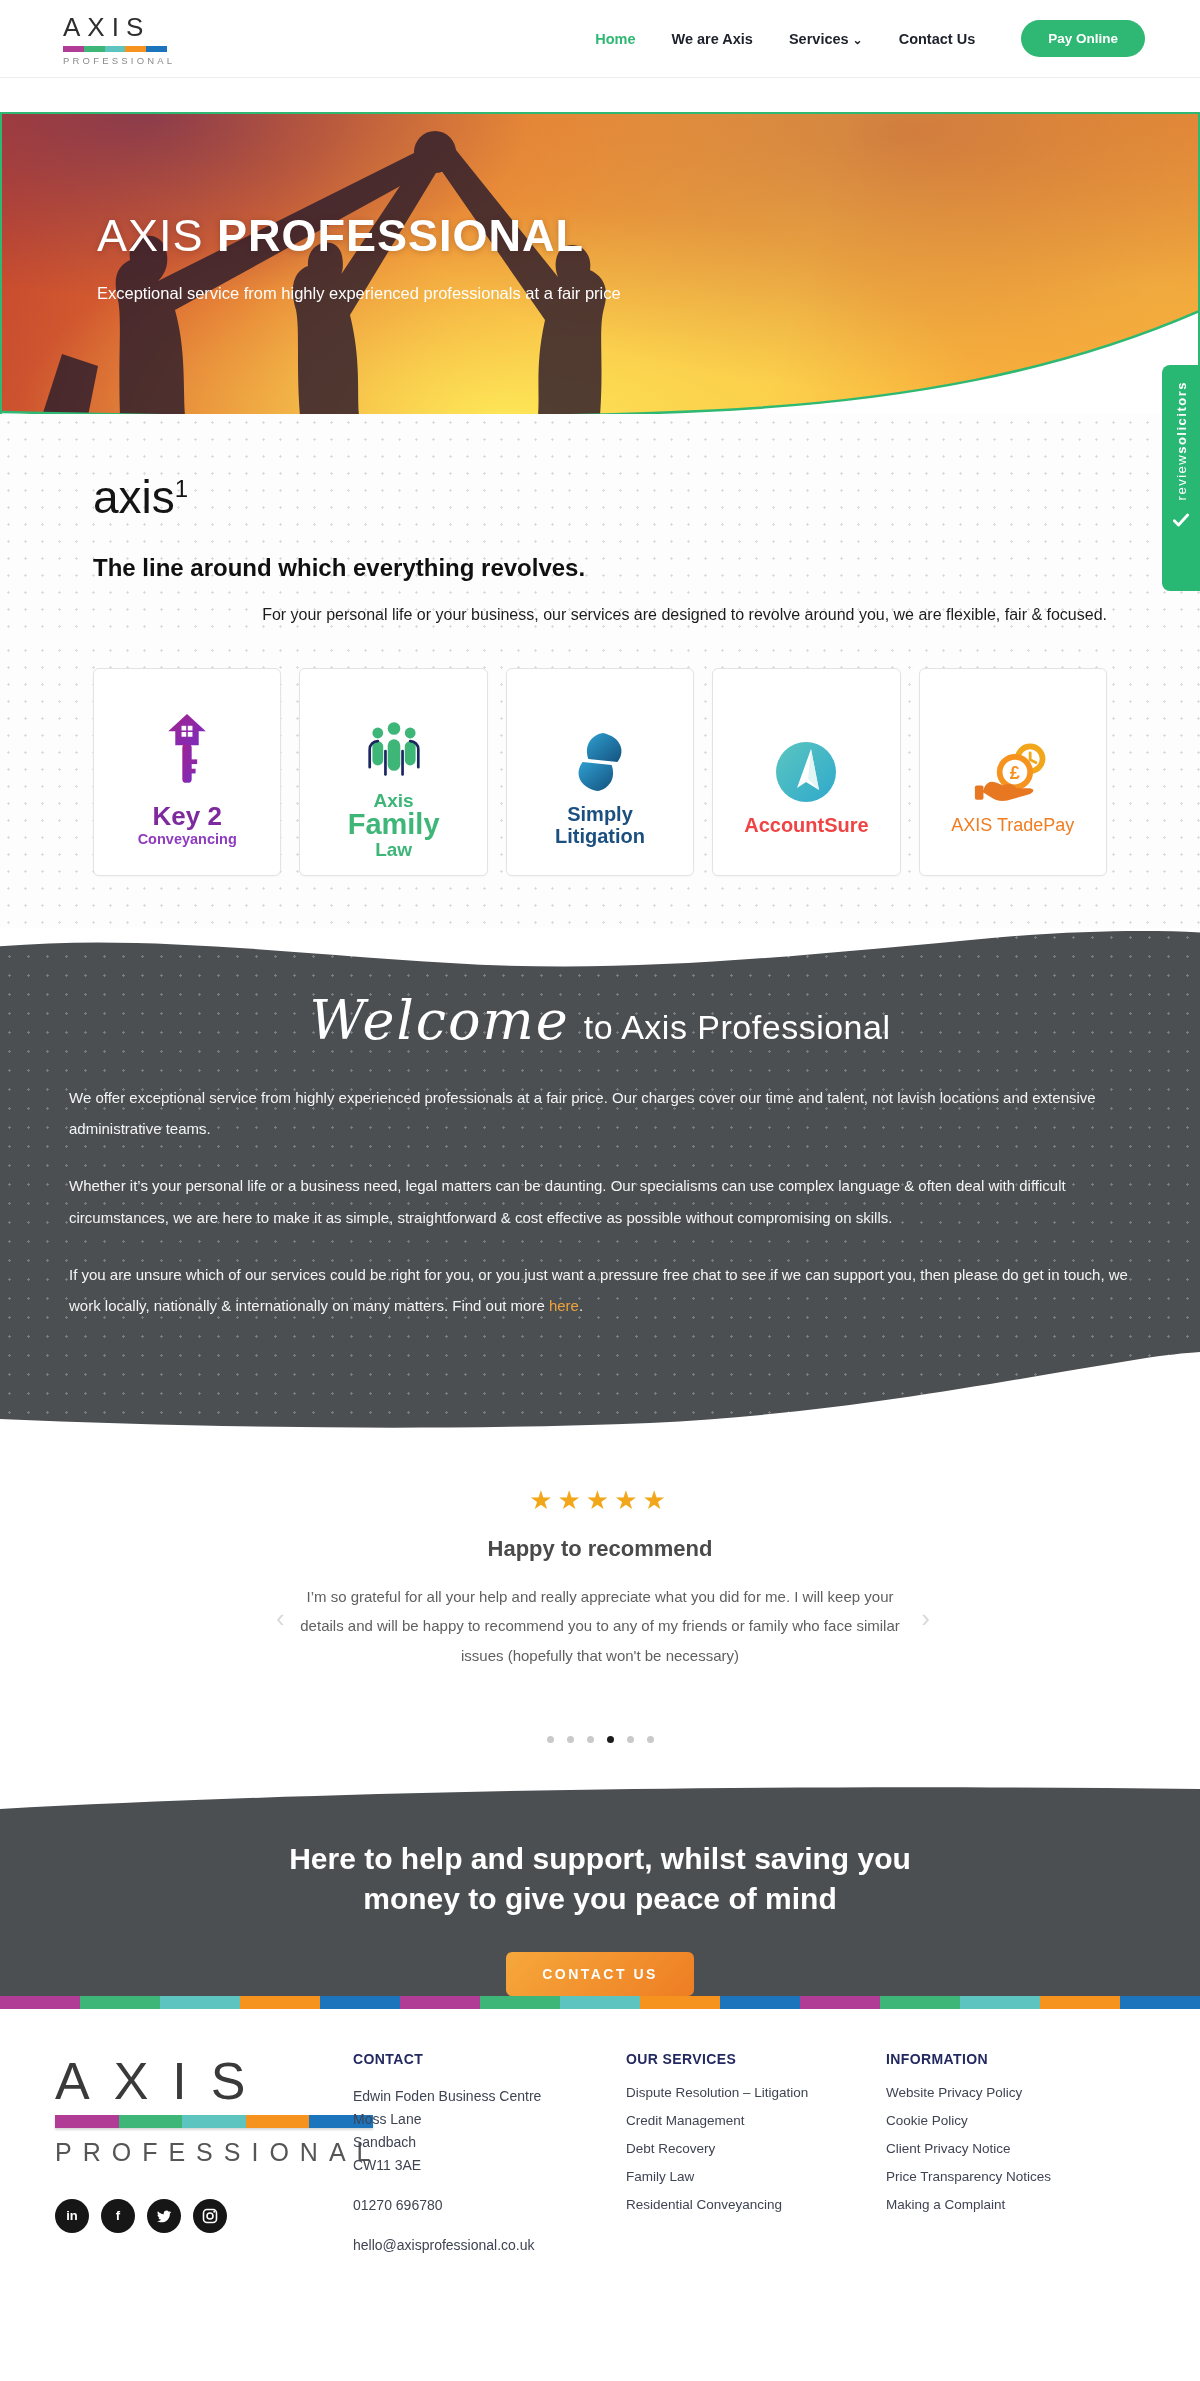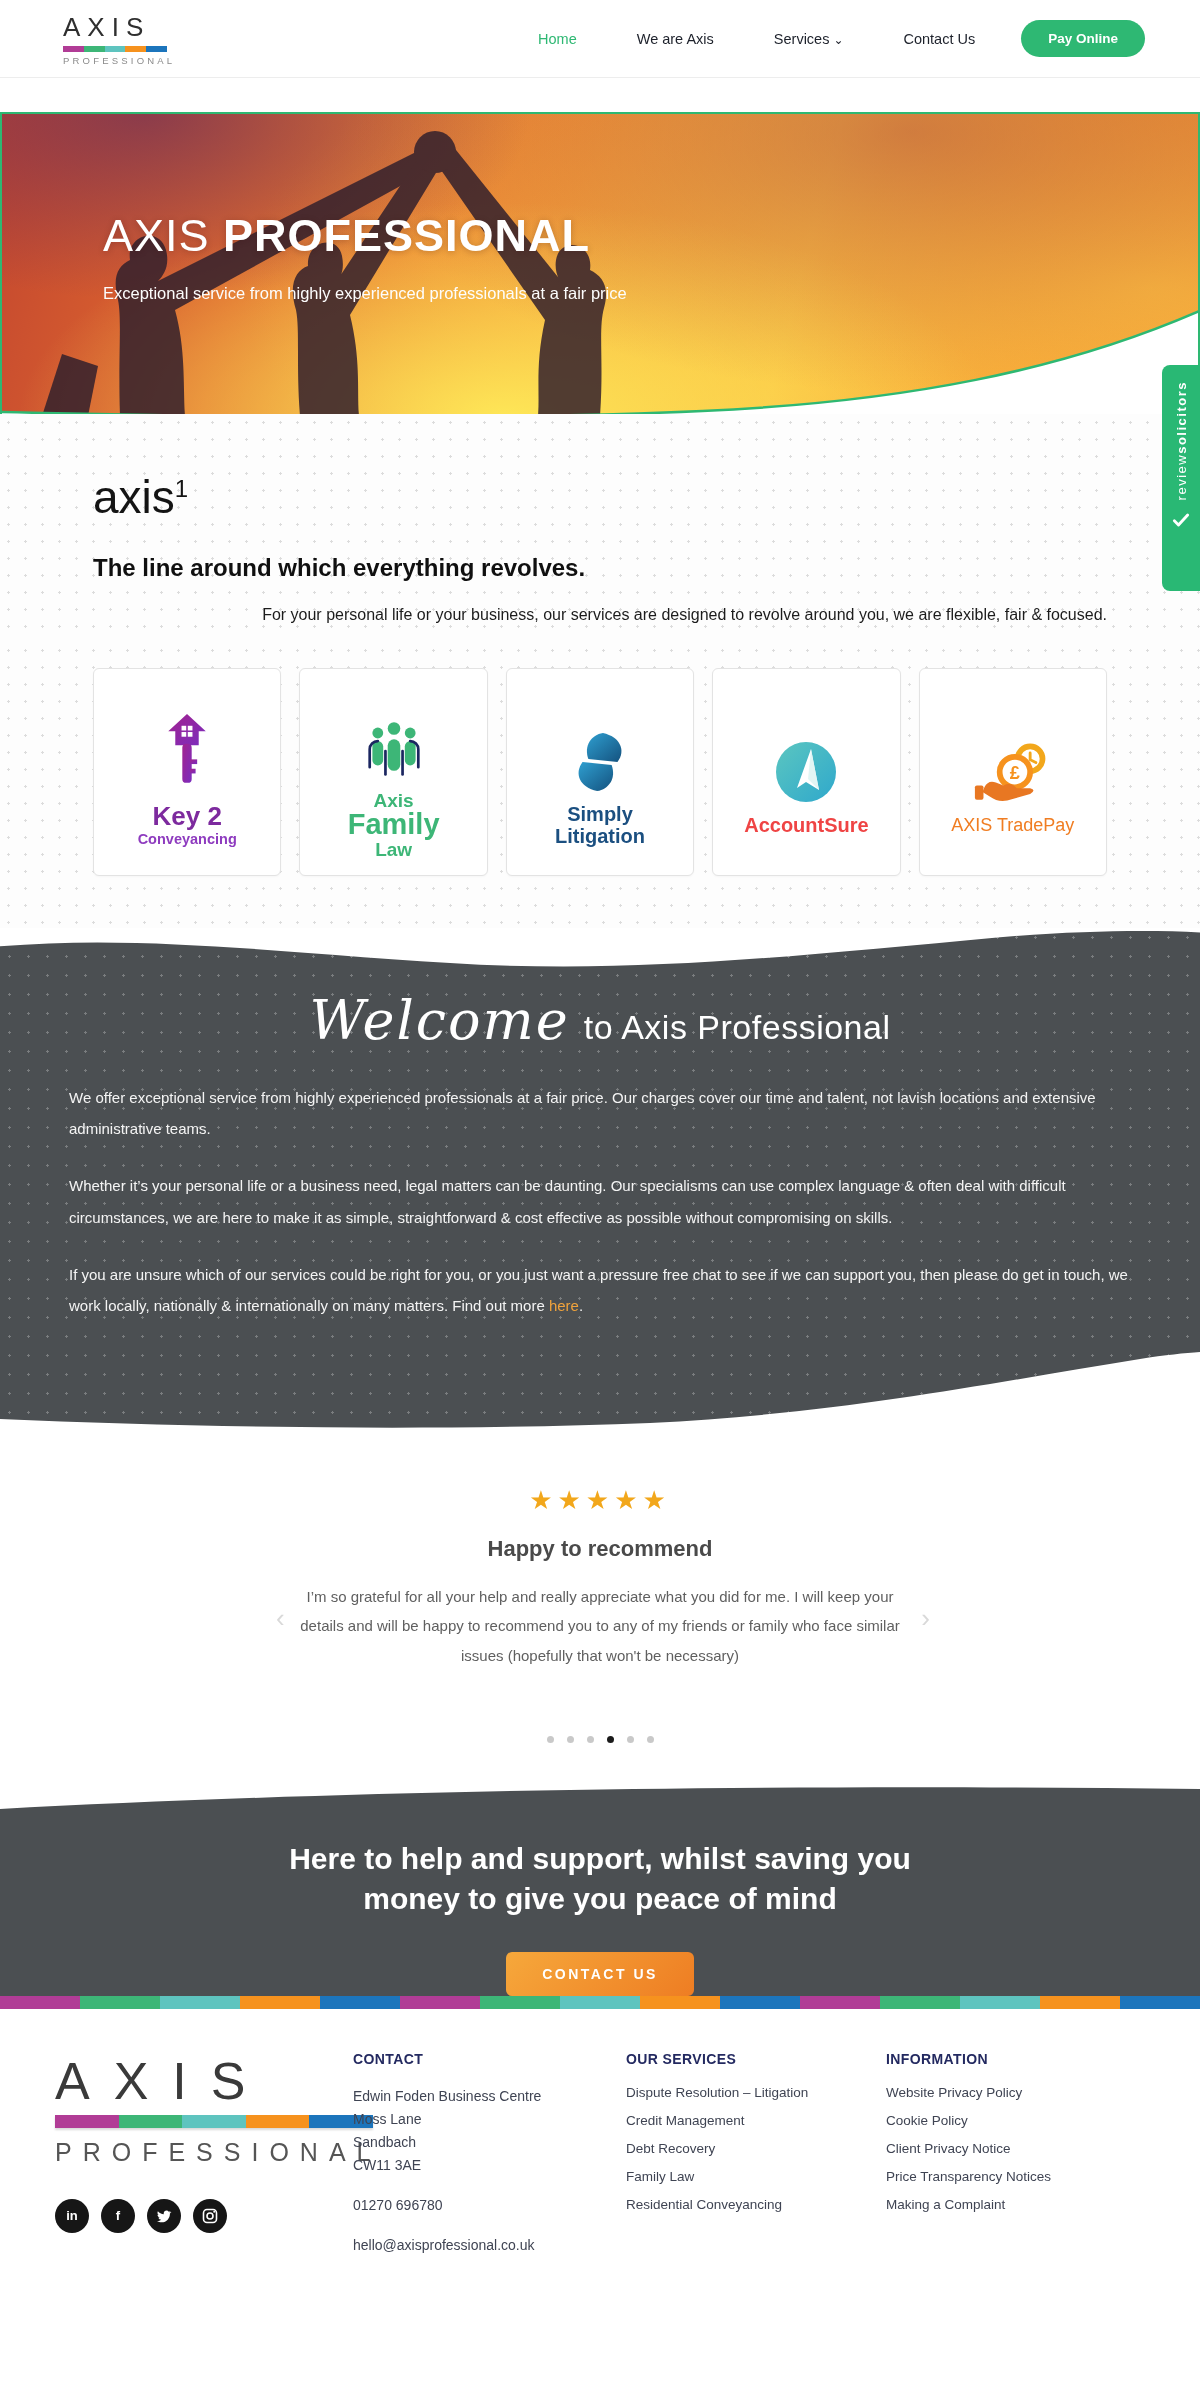"Home" .nav-item { font-weight: 400 -> 700; margin-left: 24px -> none }
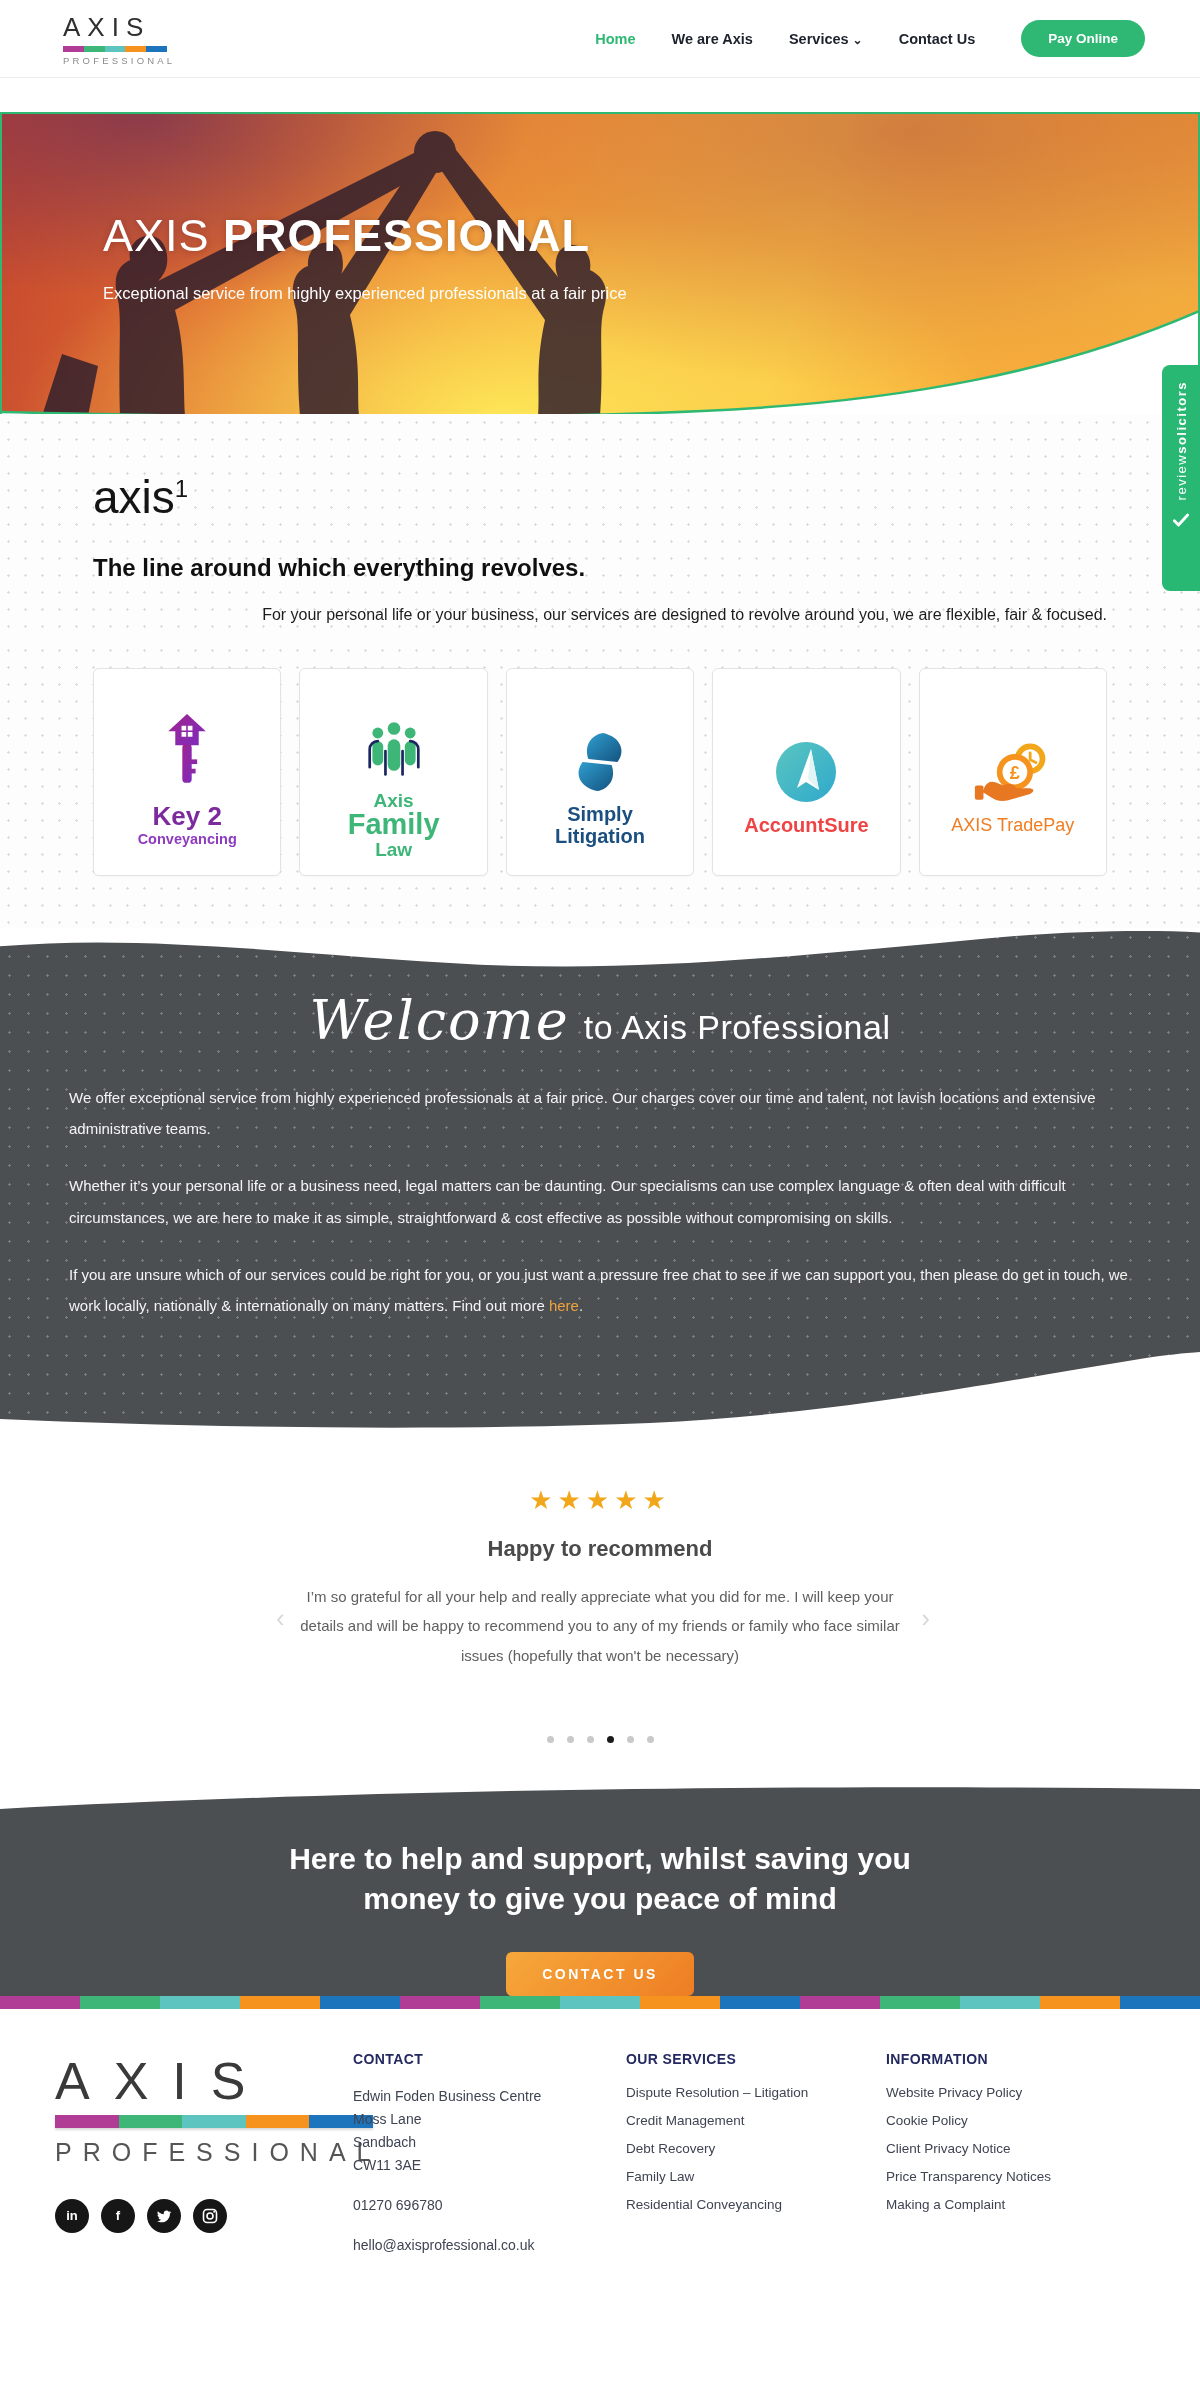"AXIS PROFESSIONAL" .hero-text { left: 101px -> 95px }
